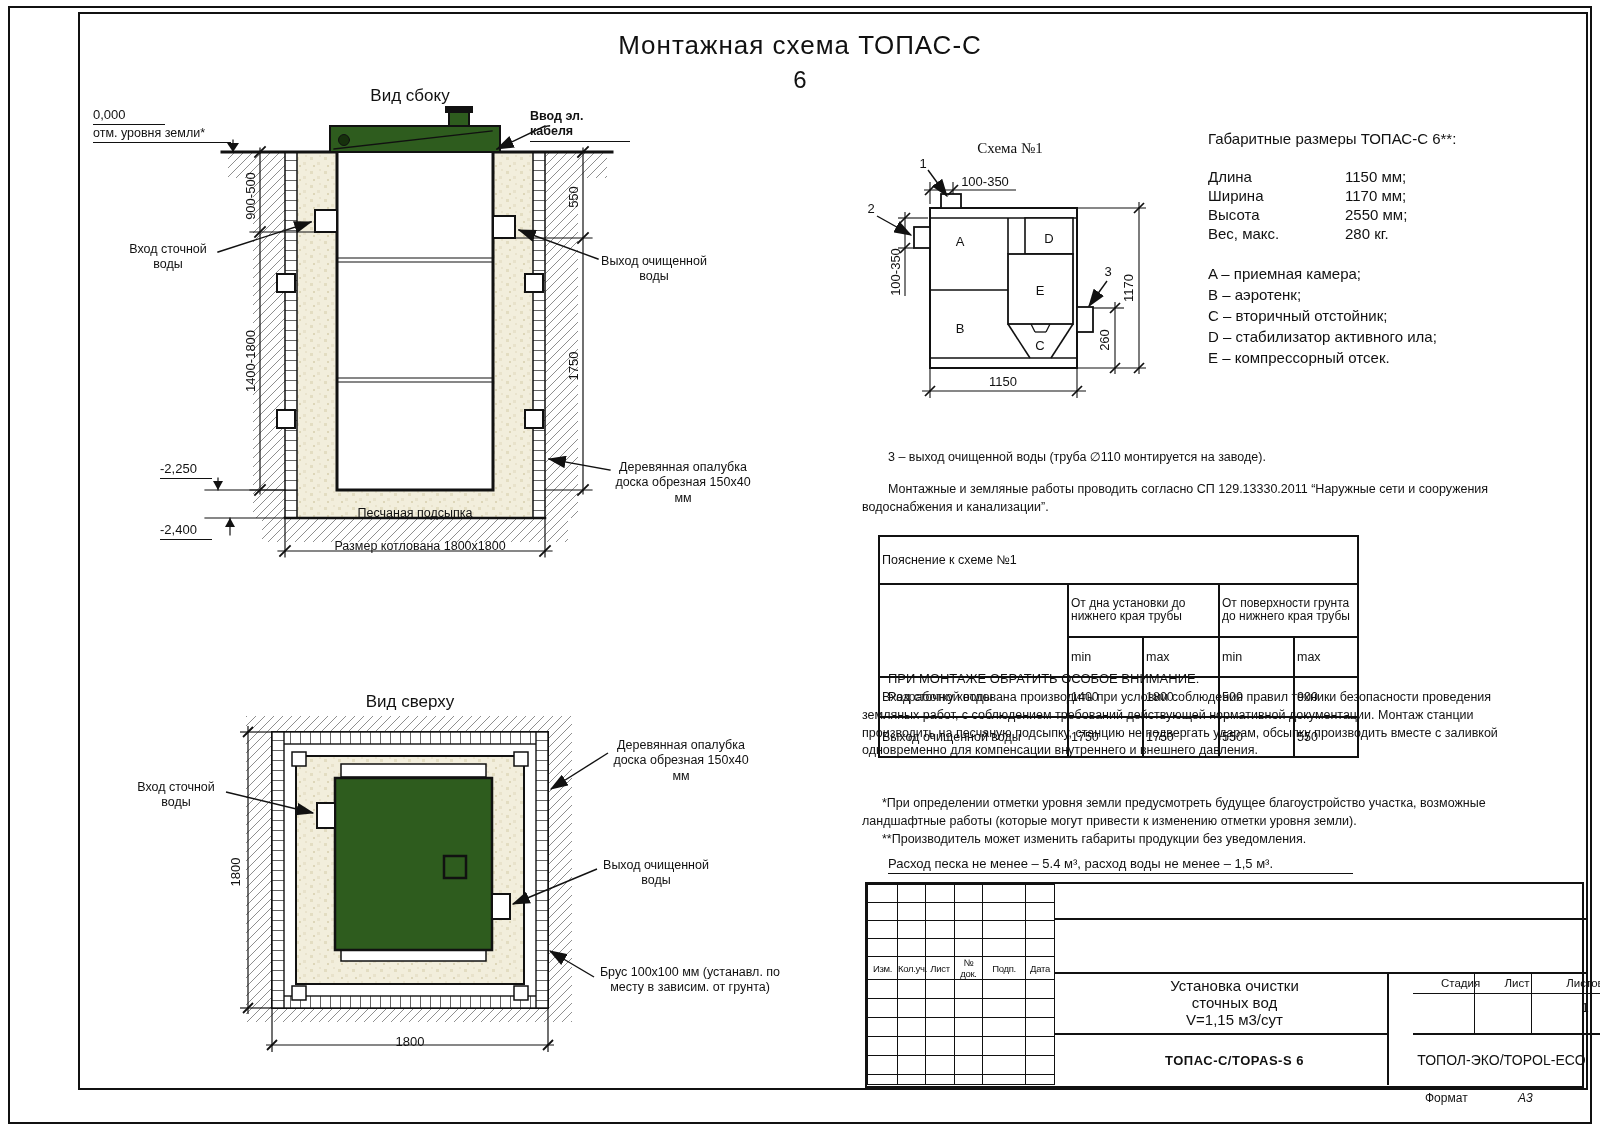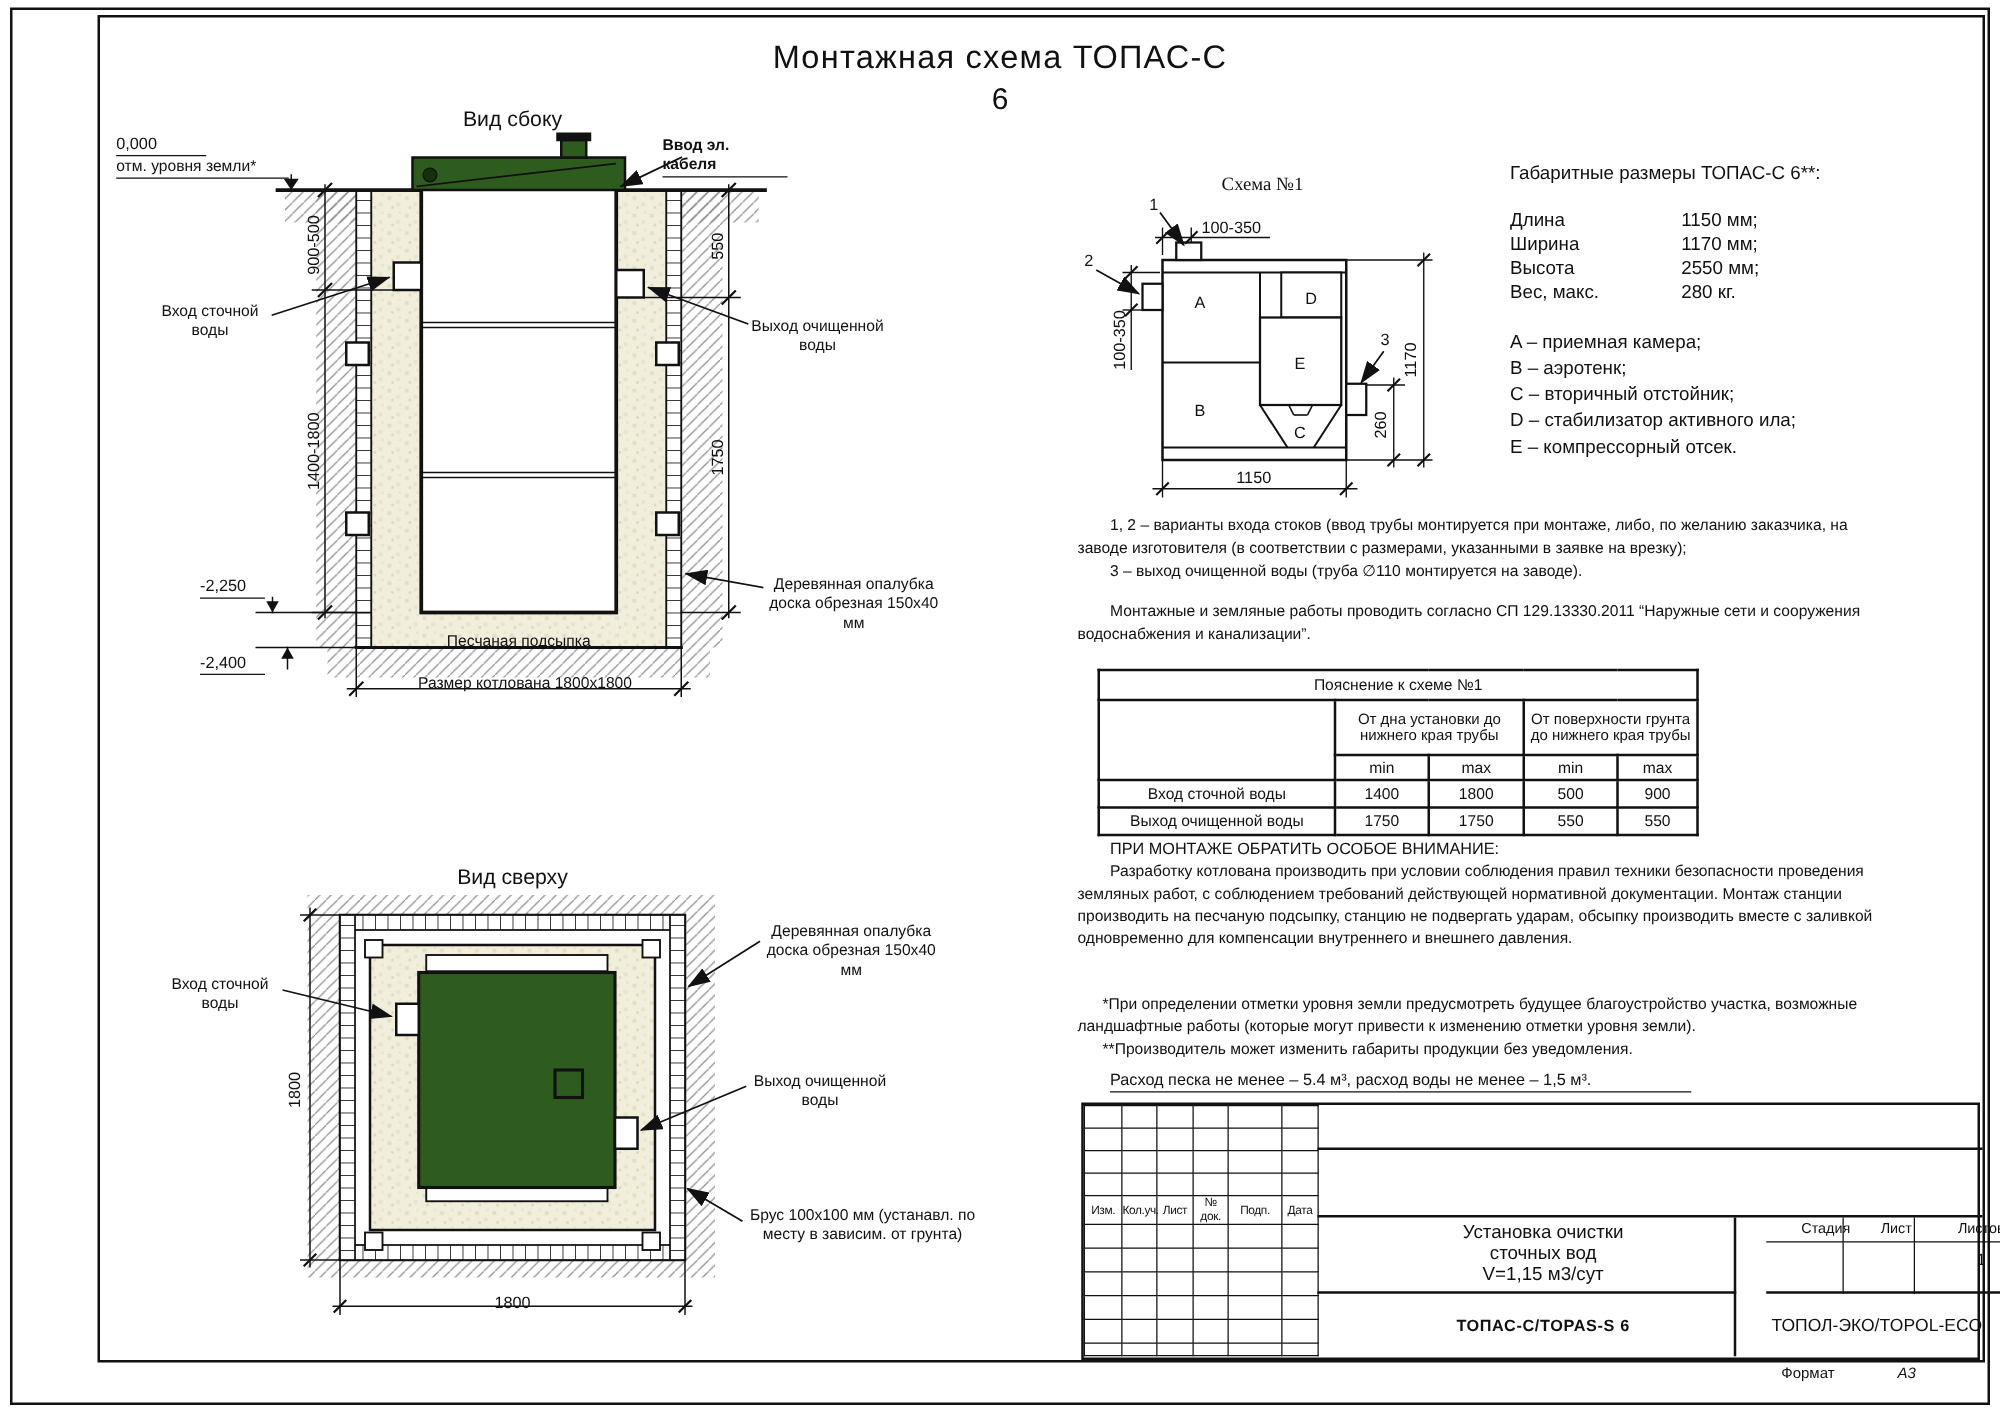"1, 2 – варианты входа" div.para { html: <div>1, 2 – варианты входа стоков (ввод трубы монтируется при монтаже, либо, по желанию заказчика, на заводе изготовителя (в соответствии с размерами, указанными в заявке на врезку);</div> -> none }
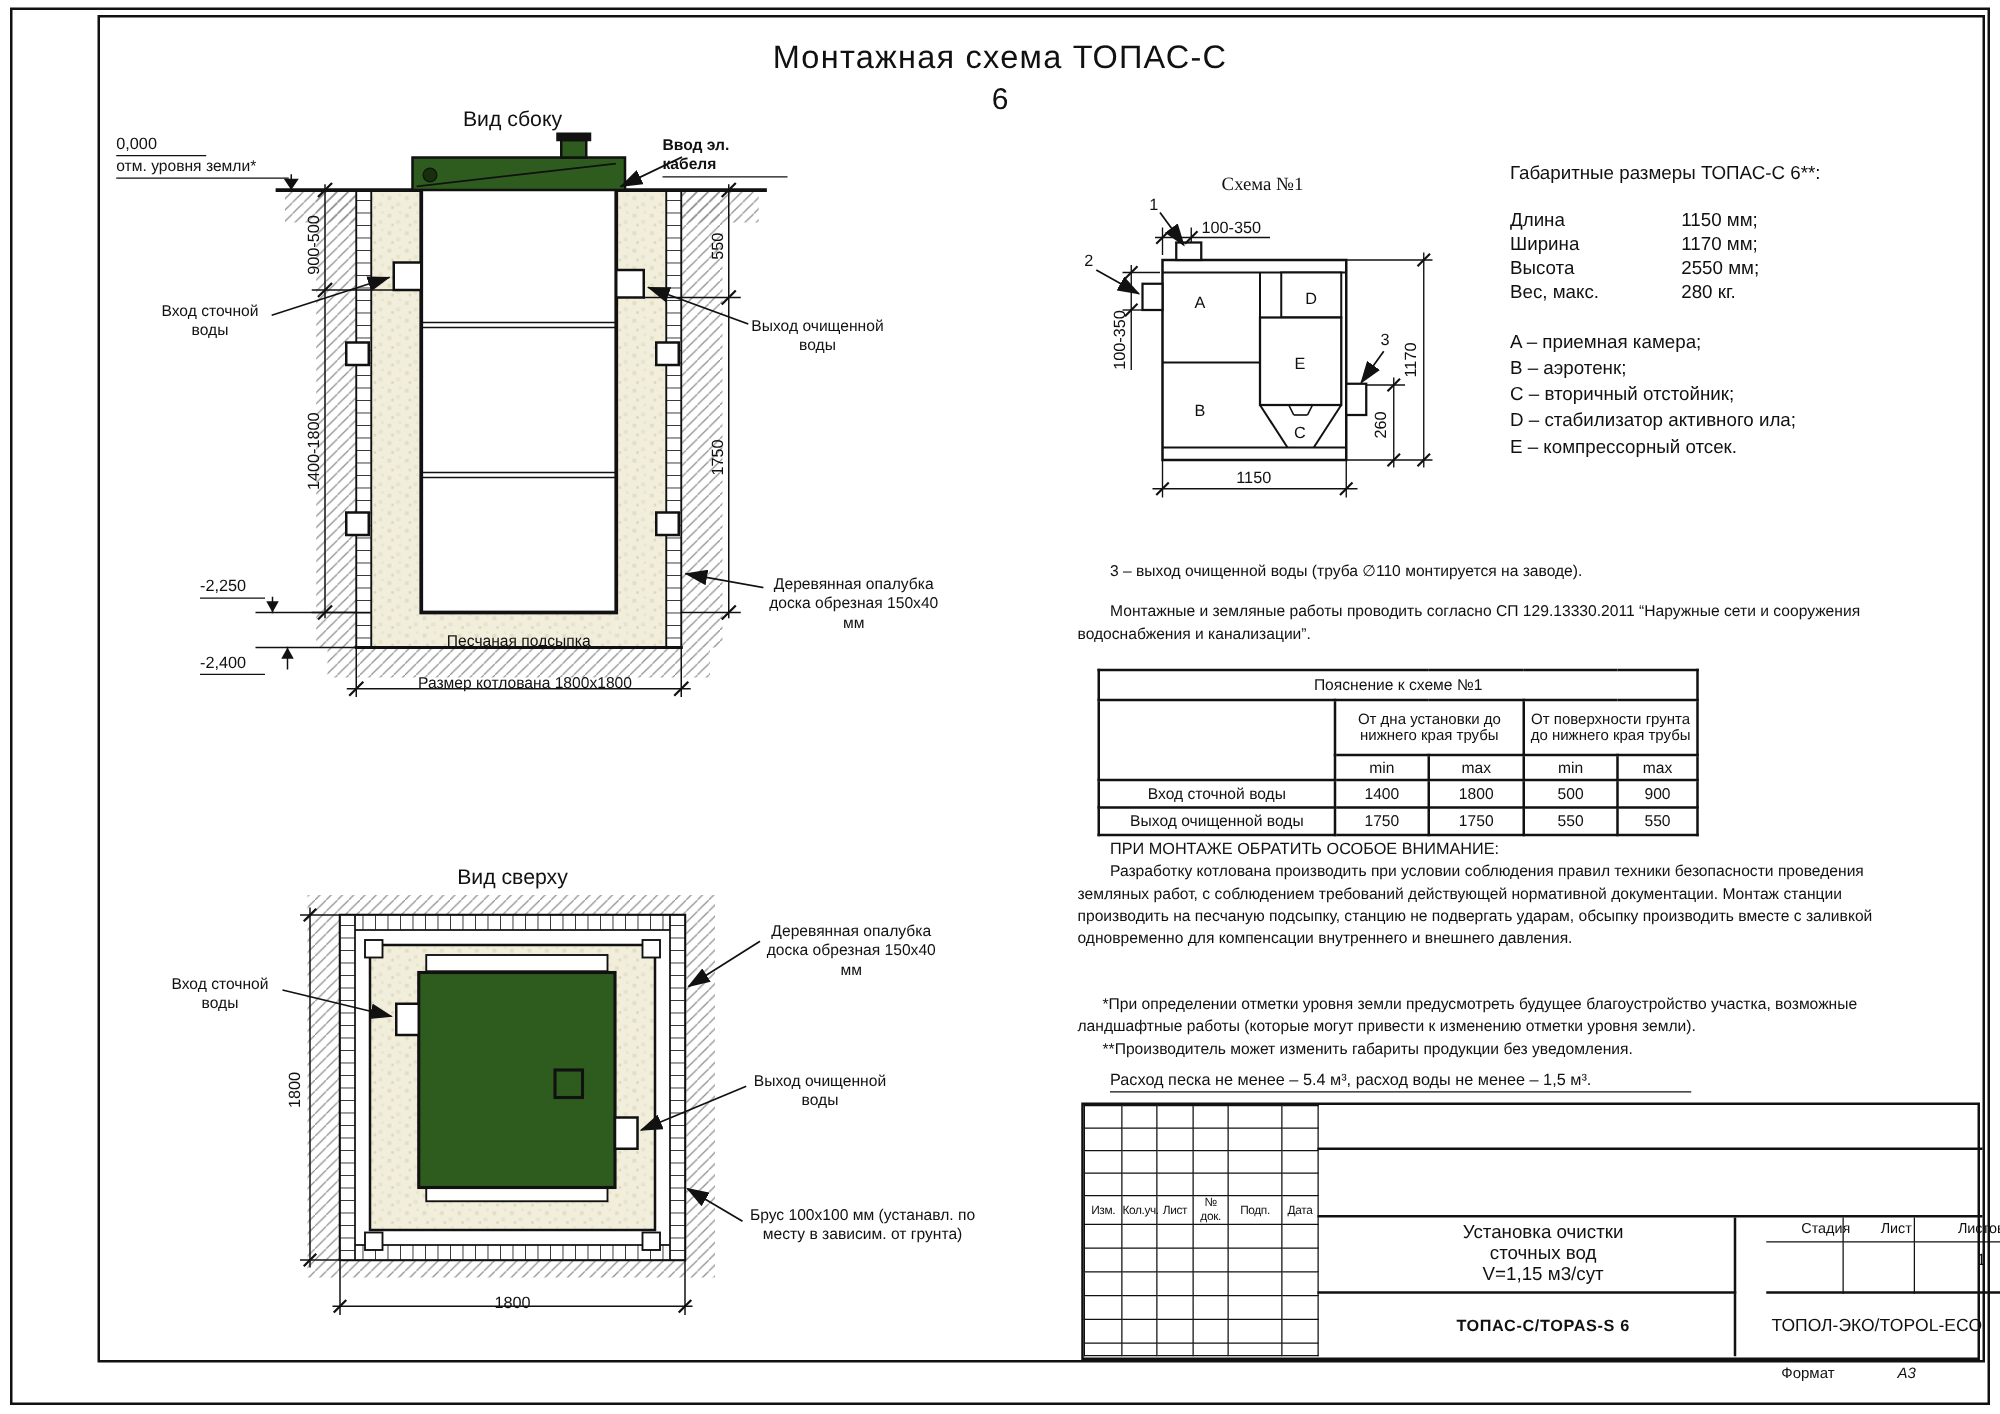"Пояснение к схеме №1" table.exp td { padding: 0 2px -> 12px 2px; text-align: center -> none }
